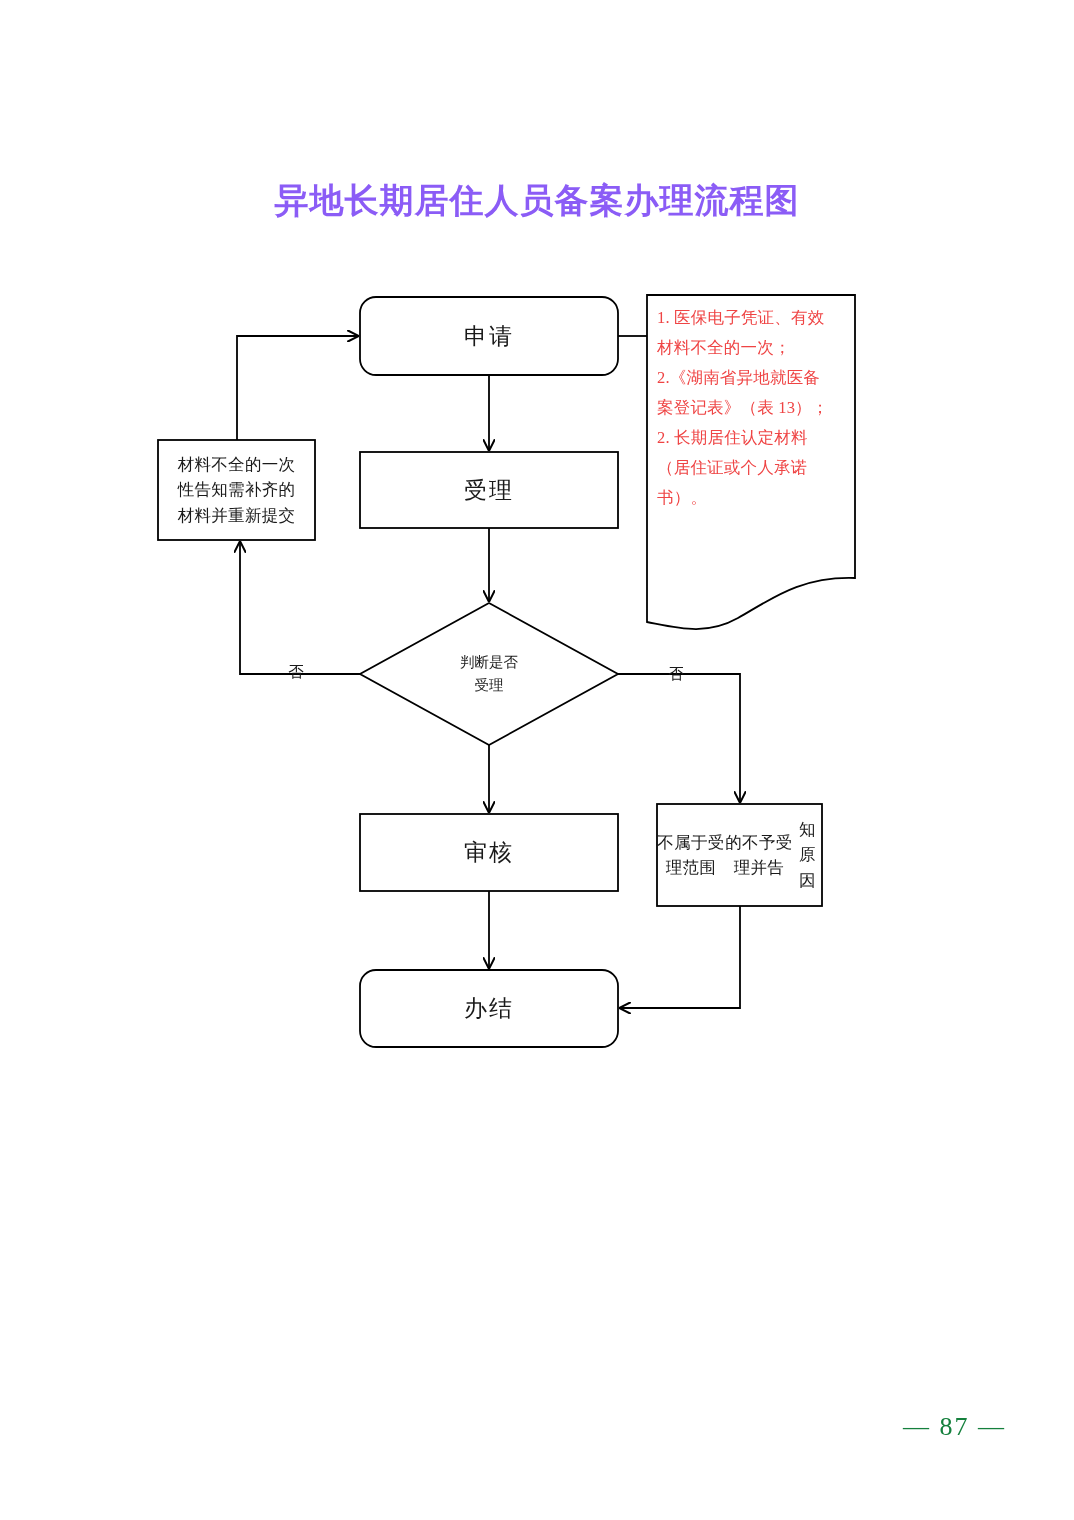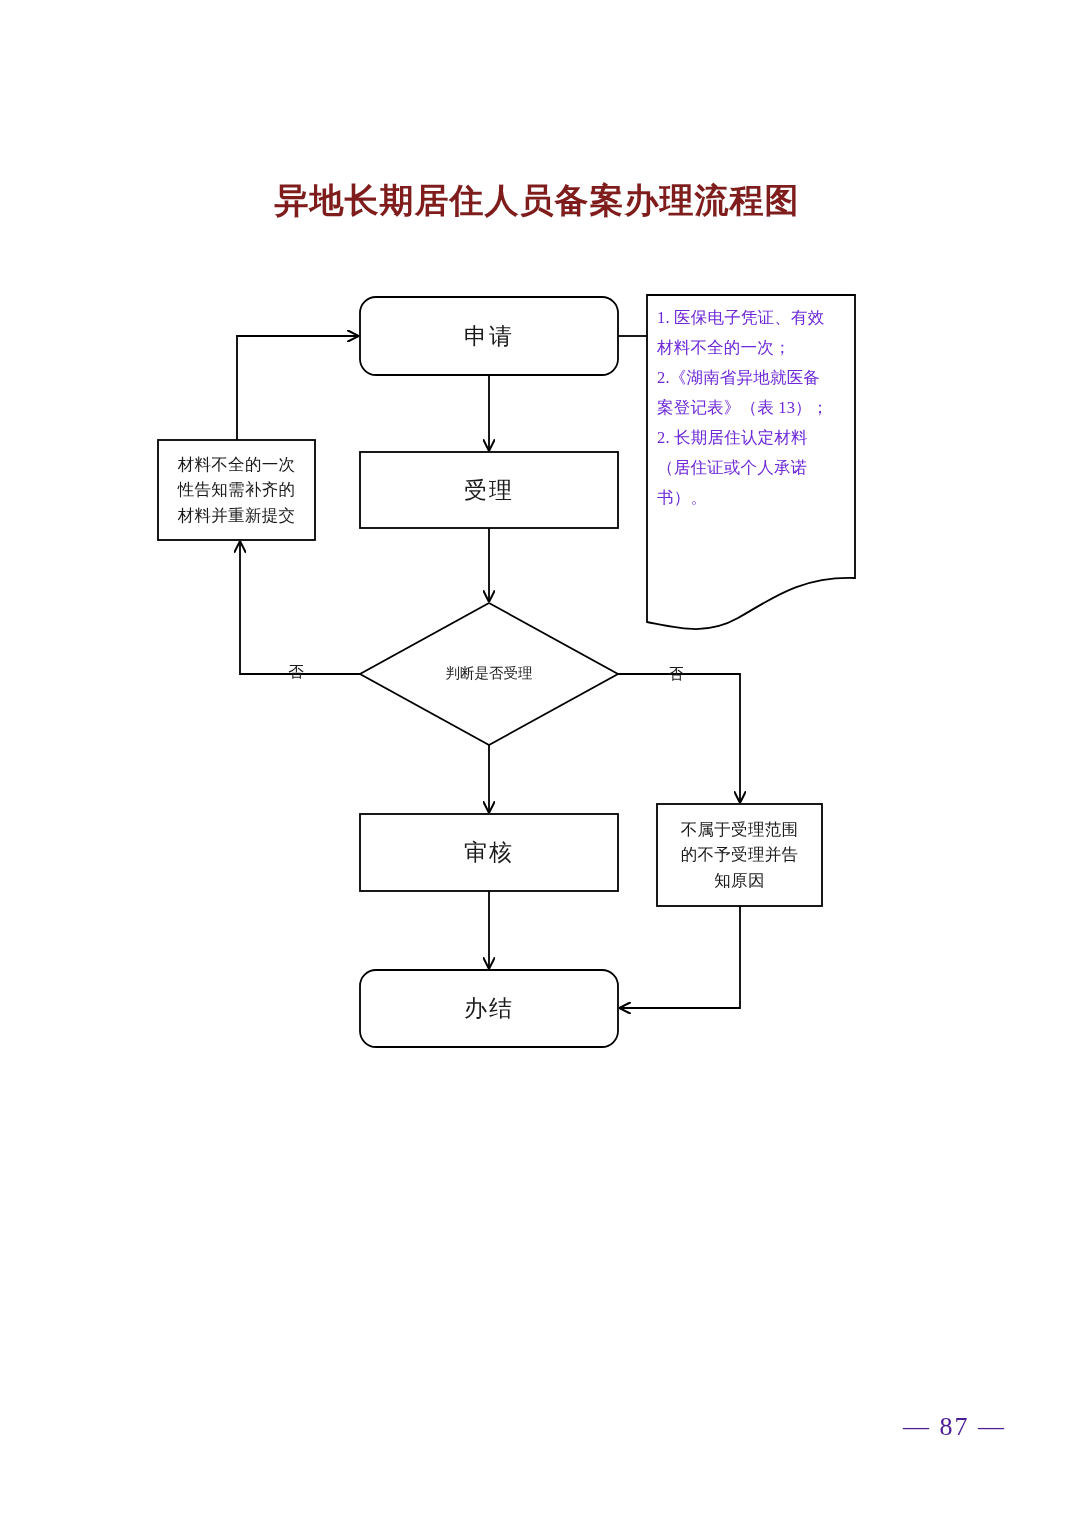"异地长期居住人员备案办理流程图" #page-title { color: #7f1d1d -> #8b5cf6 }
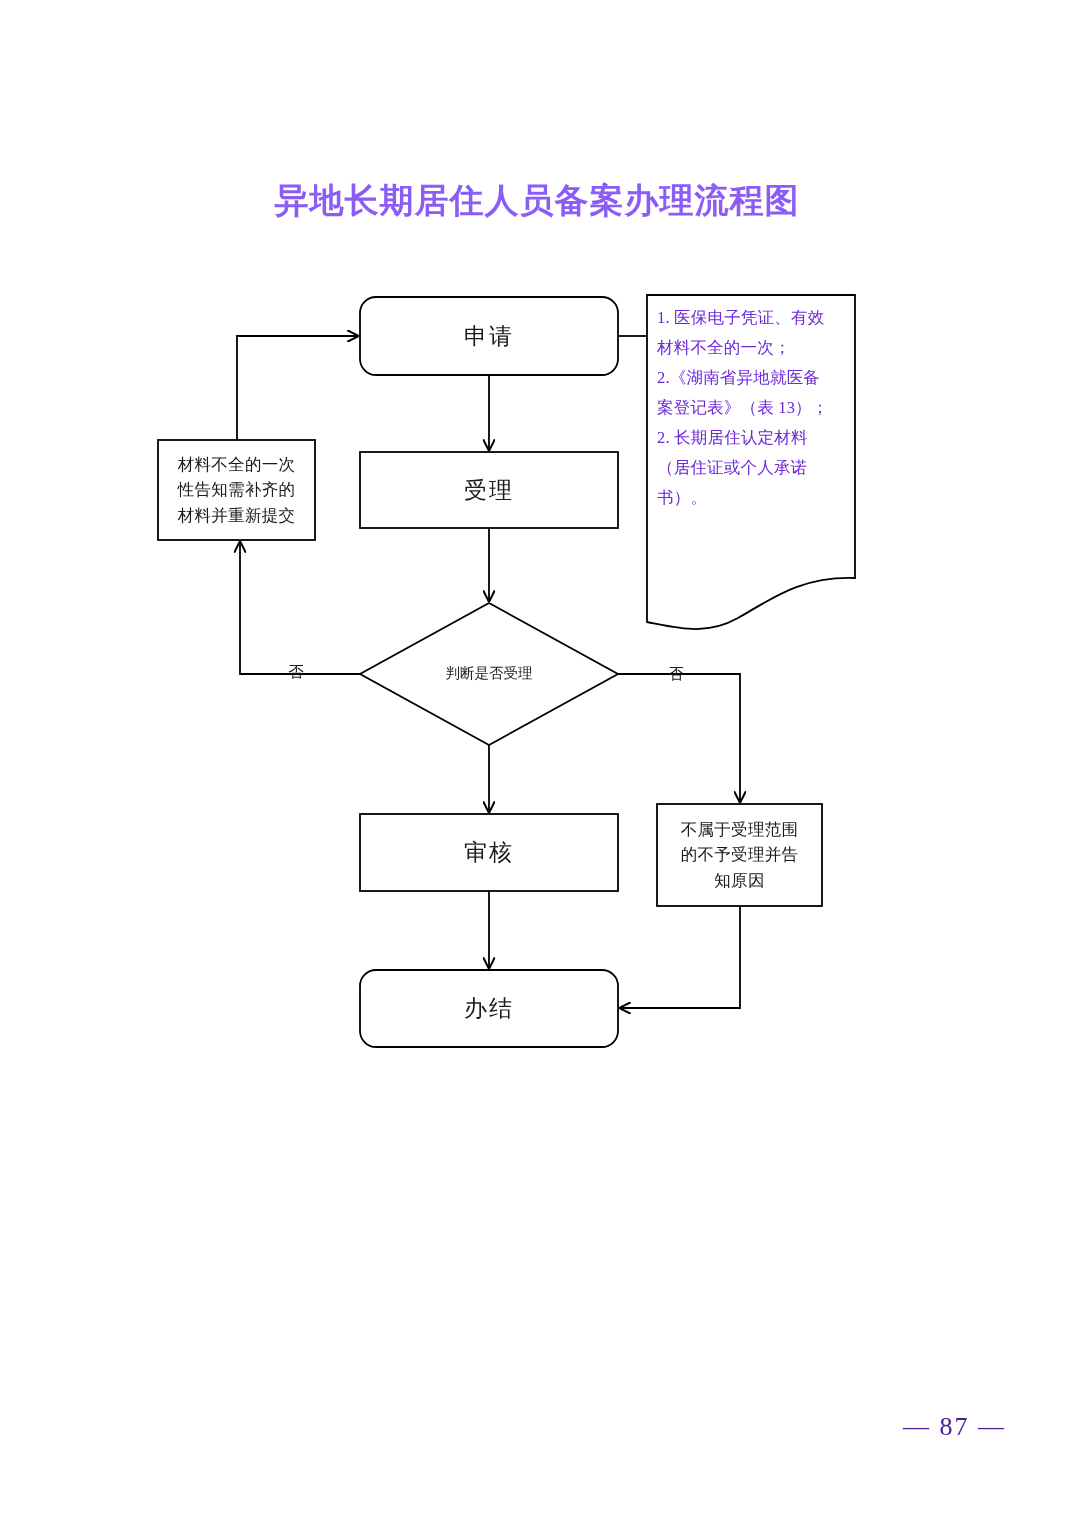"1. 医保电子凭证、有效" #note-text { color: #6d28d9 -> #ef4444 }
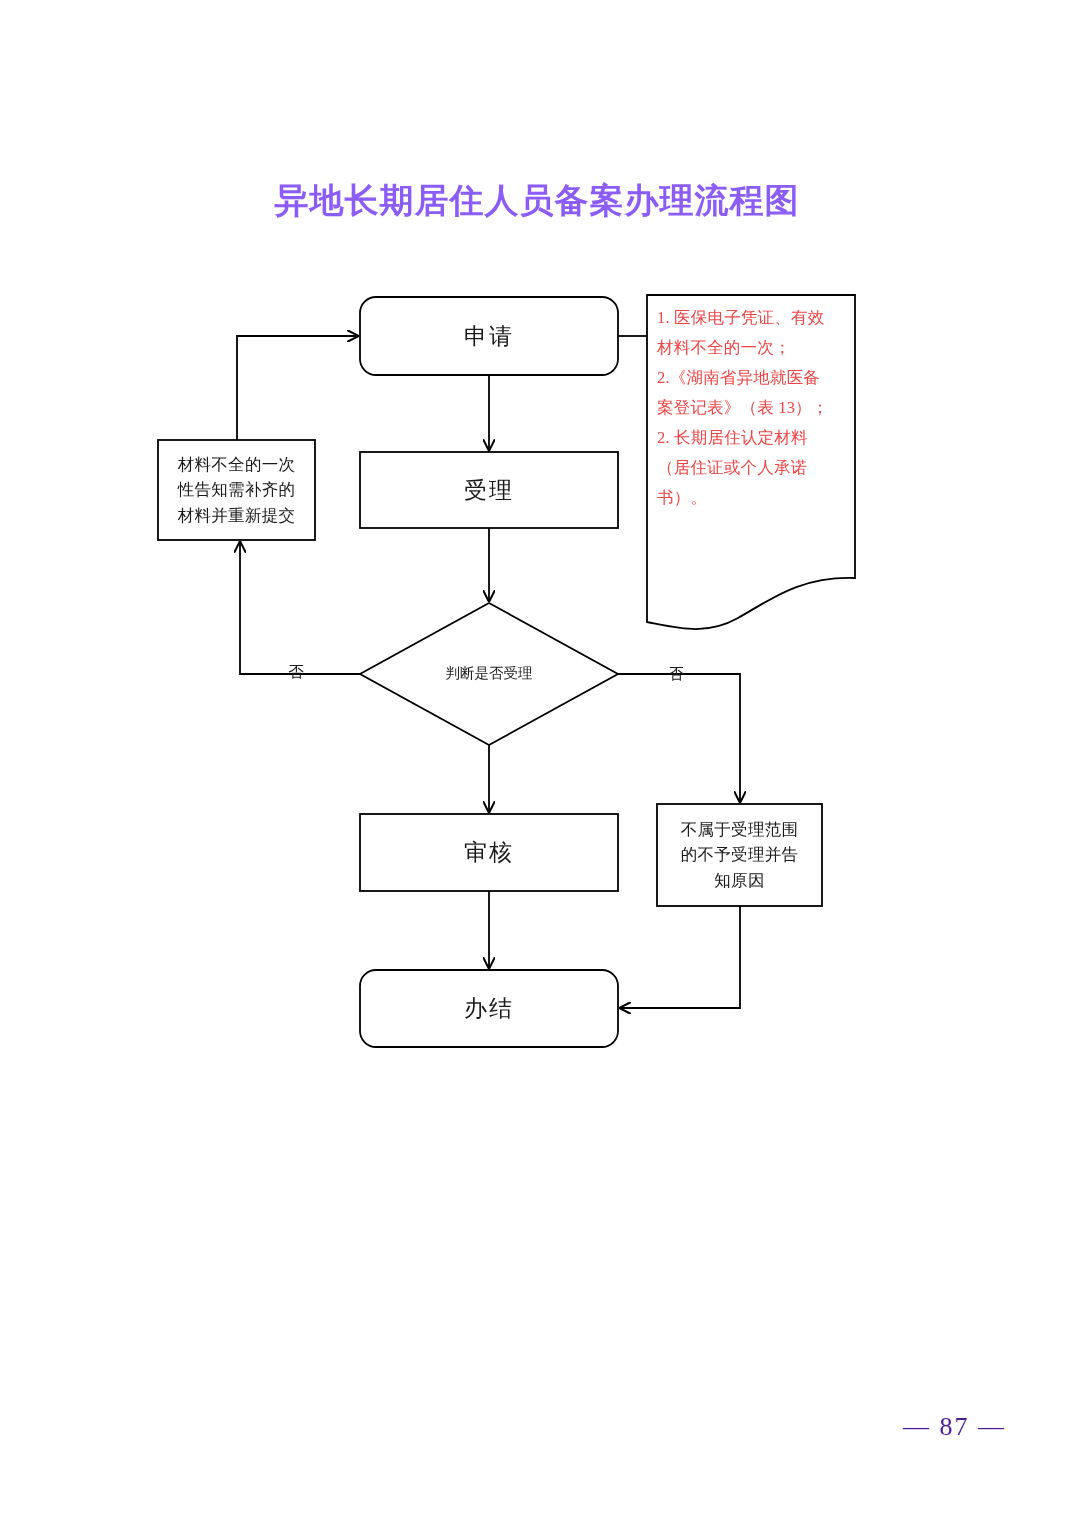"判断是否" div.node-label { flex-direction: row -> column }
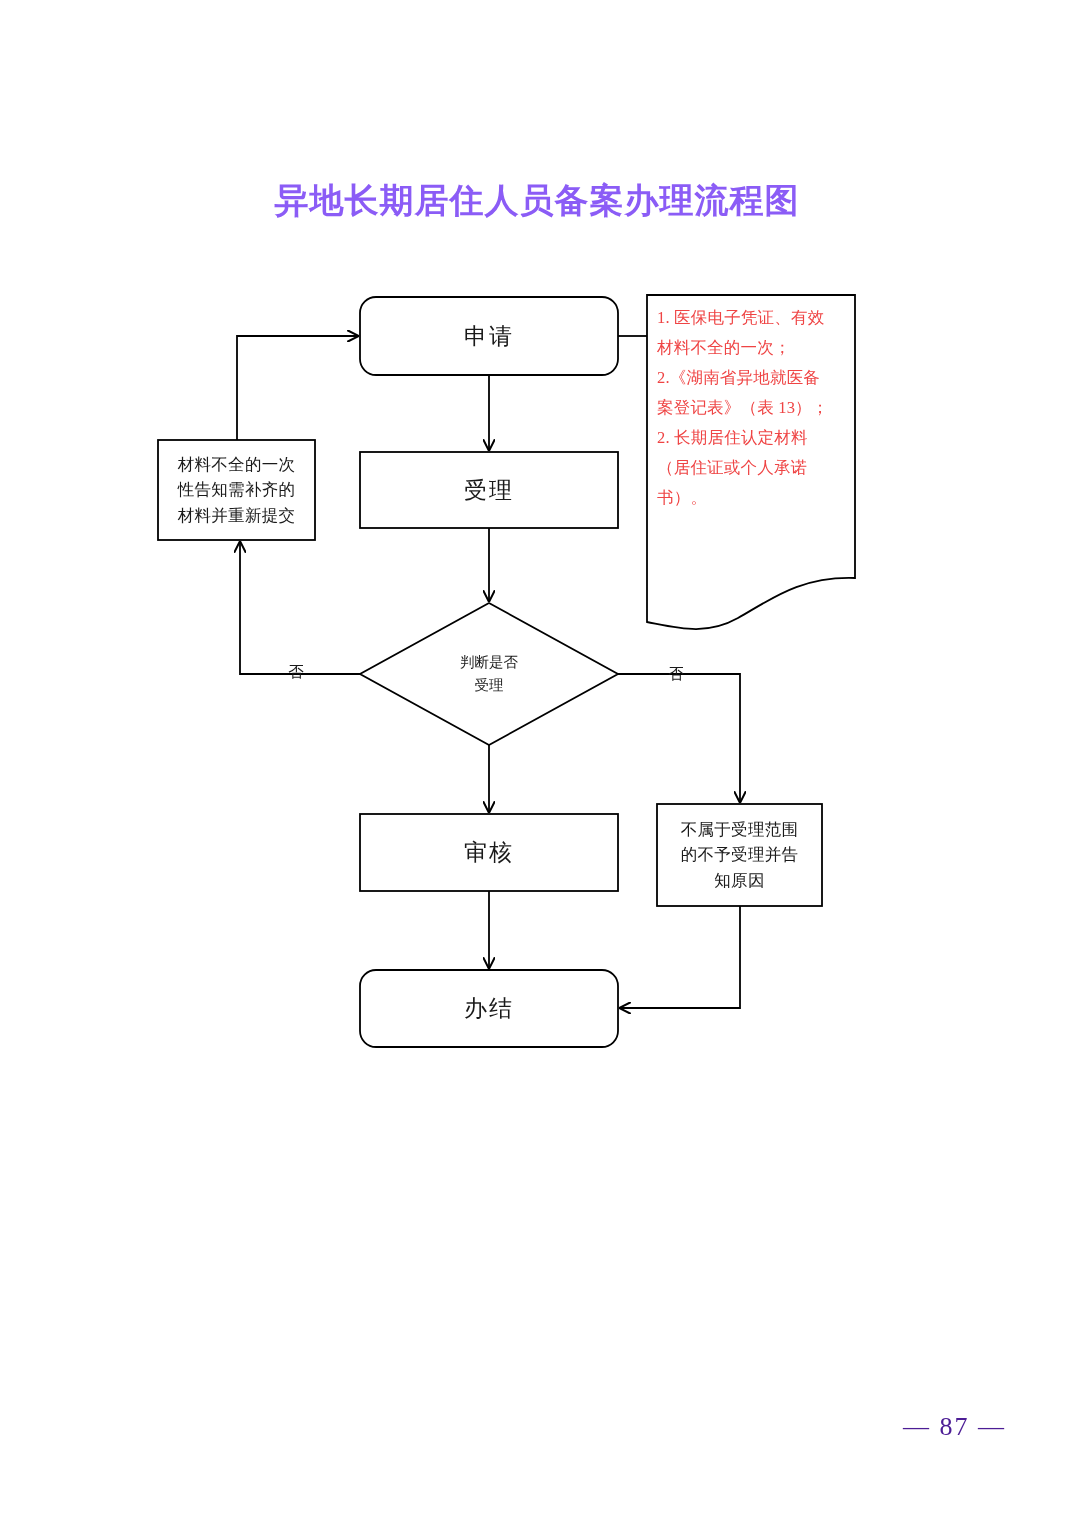"不属于受理范围" div.node-label { flex-direction: column -> row }
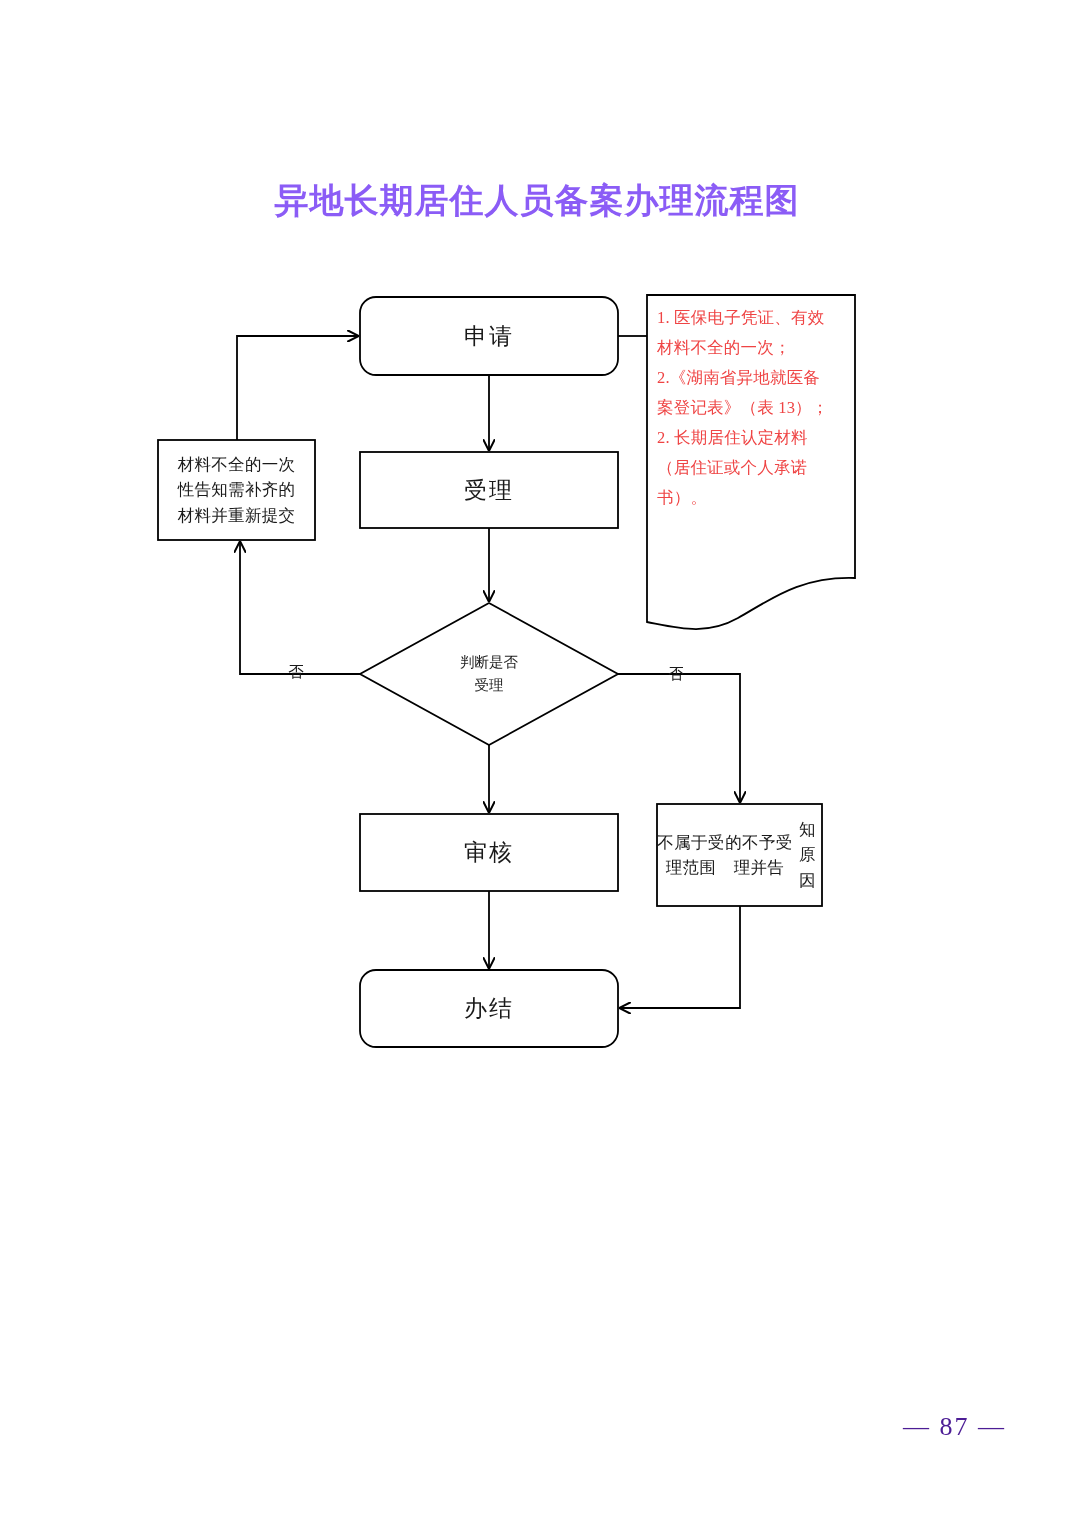"— 87 —" #page-number { color: #4c1d95 -> #15803d }
